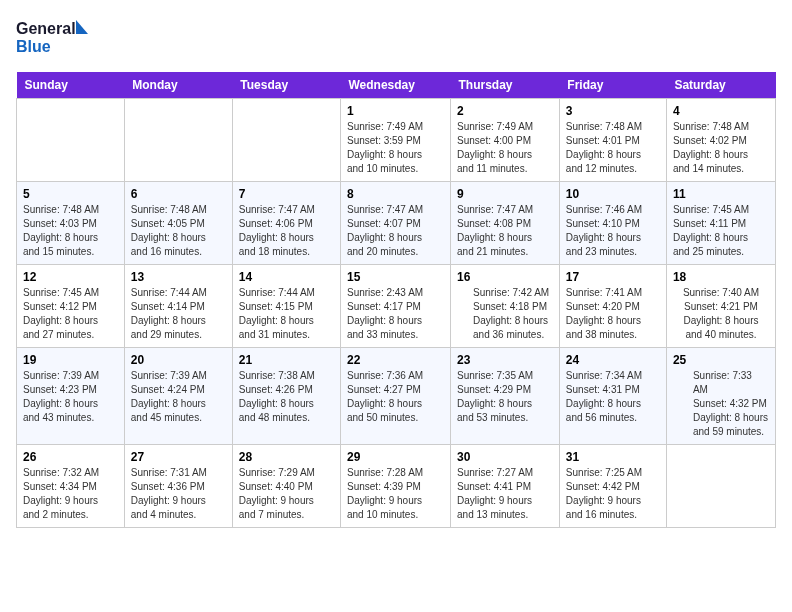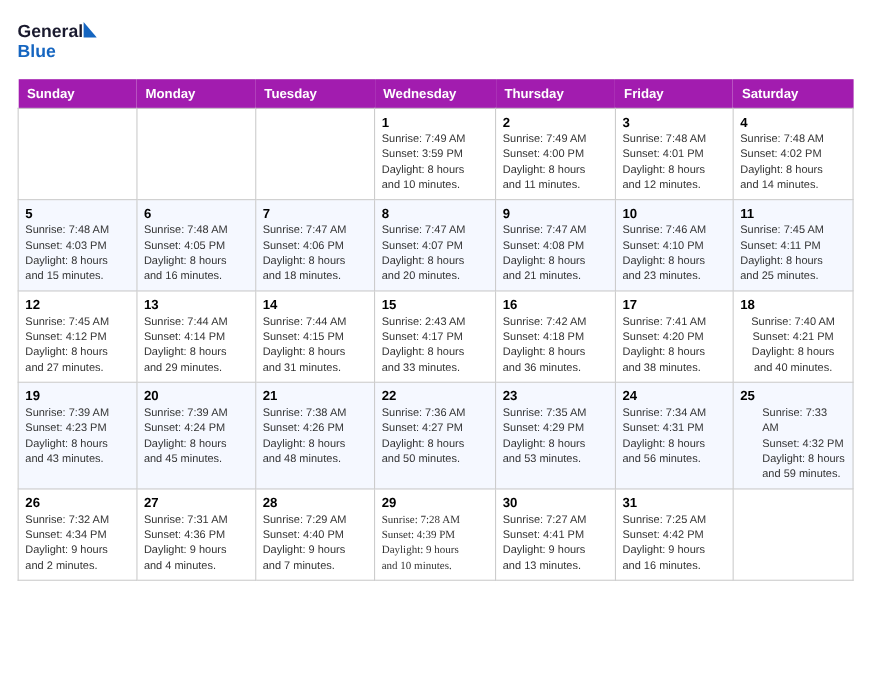"Sunday" .calendar-table thead tr th { background-color: #a21caf -> #6d28d9 }
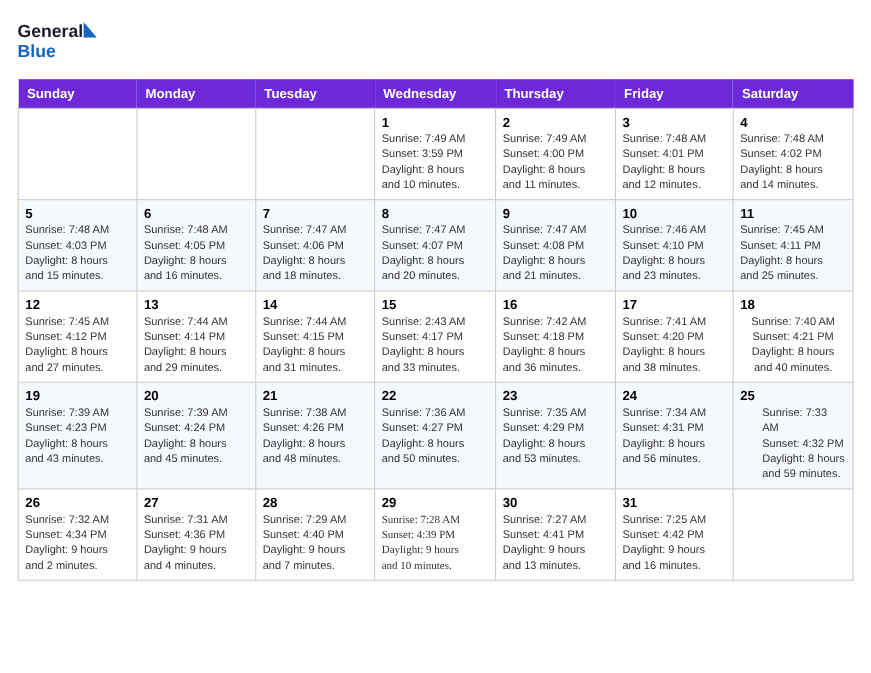"Sunrise: 7:42 AM" div.day-info { margin-left: none -> 16px }
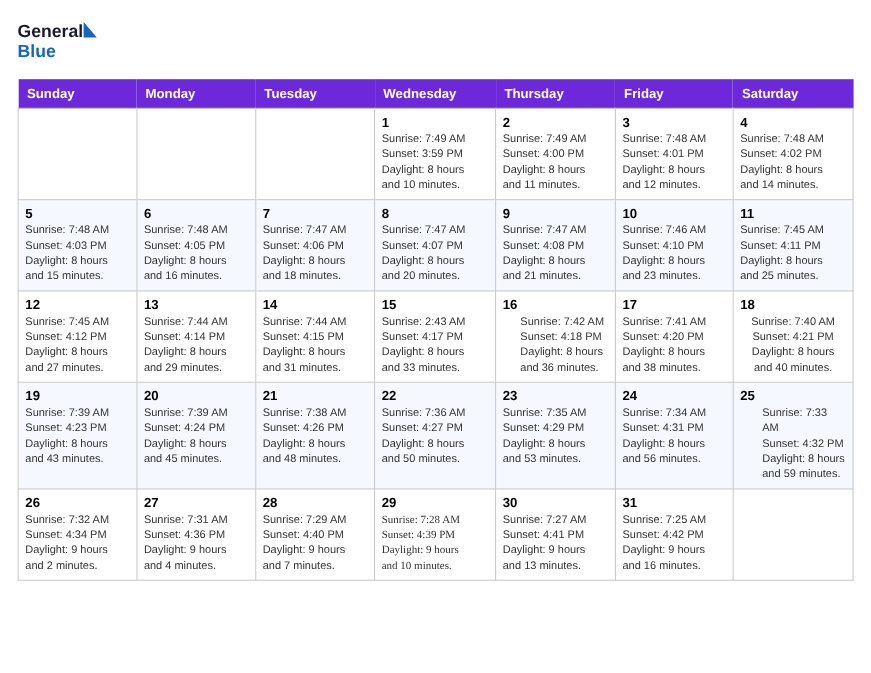"Sunrise: 7:28 AM" div.day-info { font-family: Liberation Serif, serif -> none }
